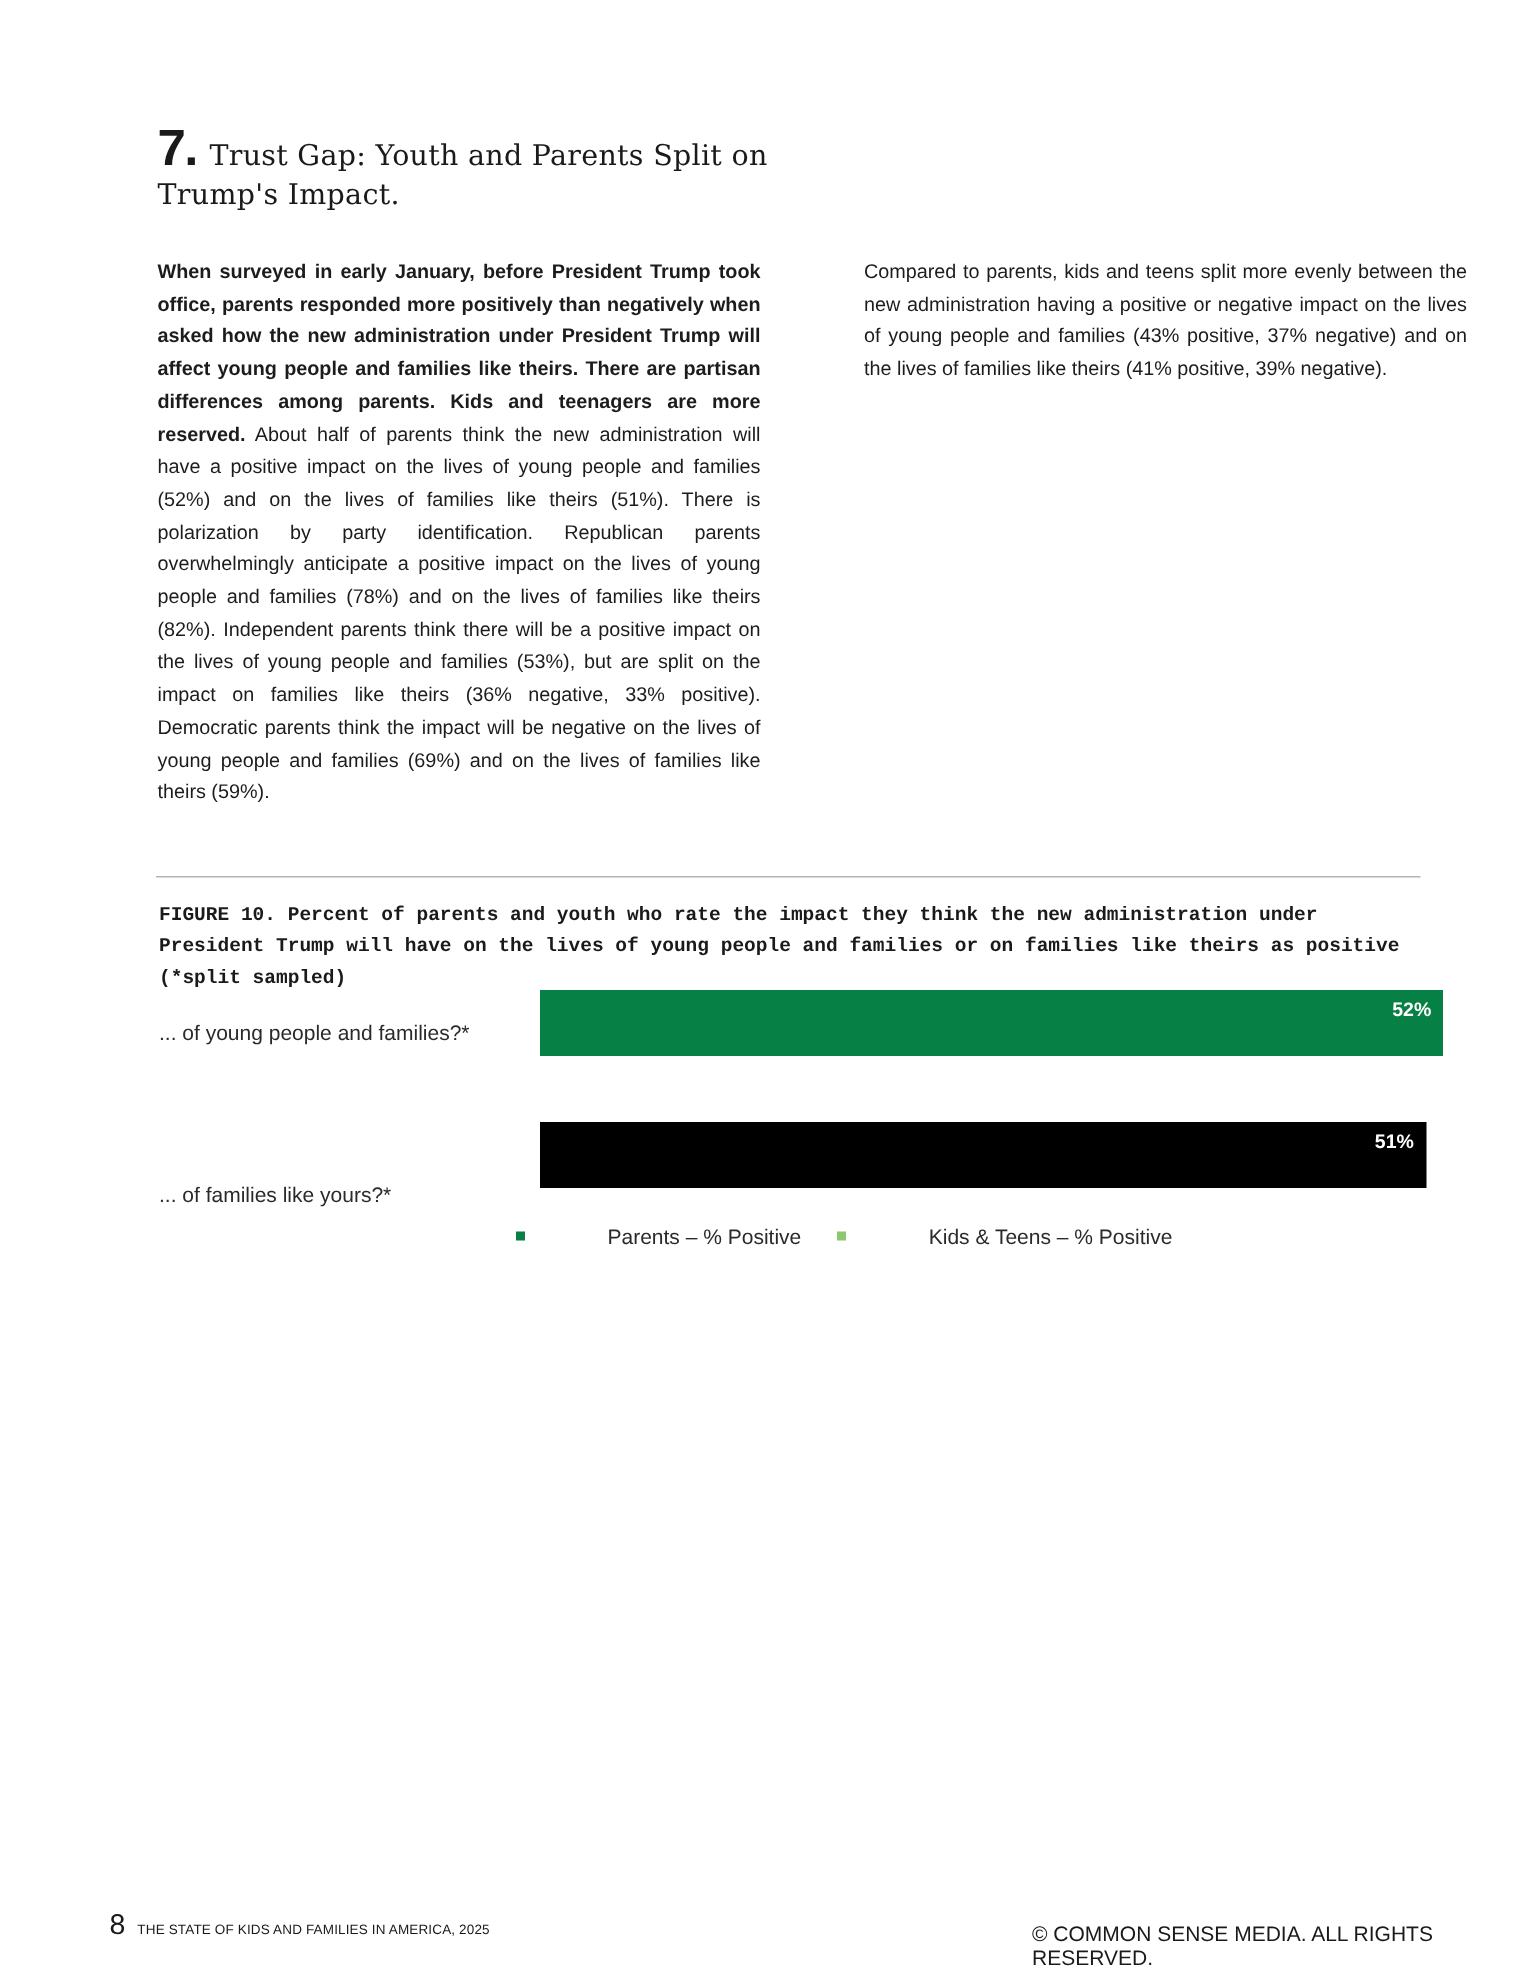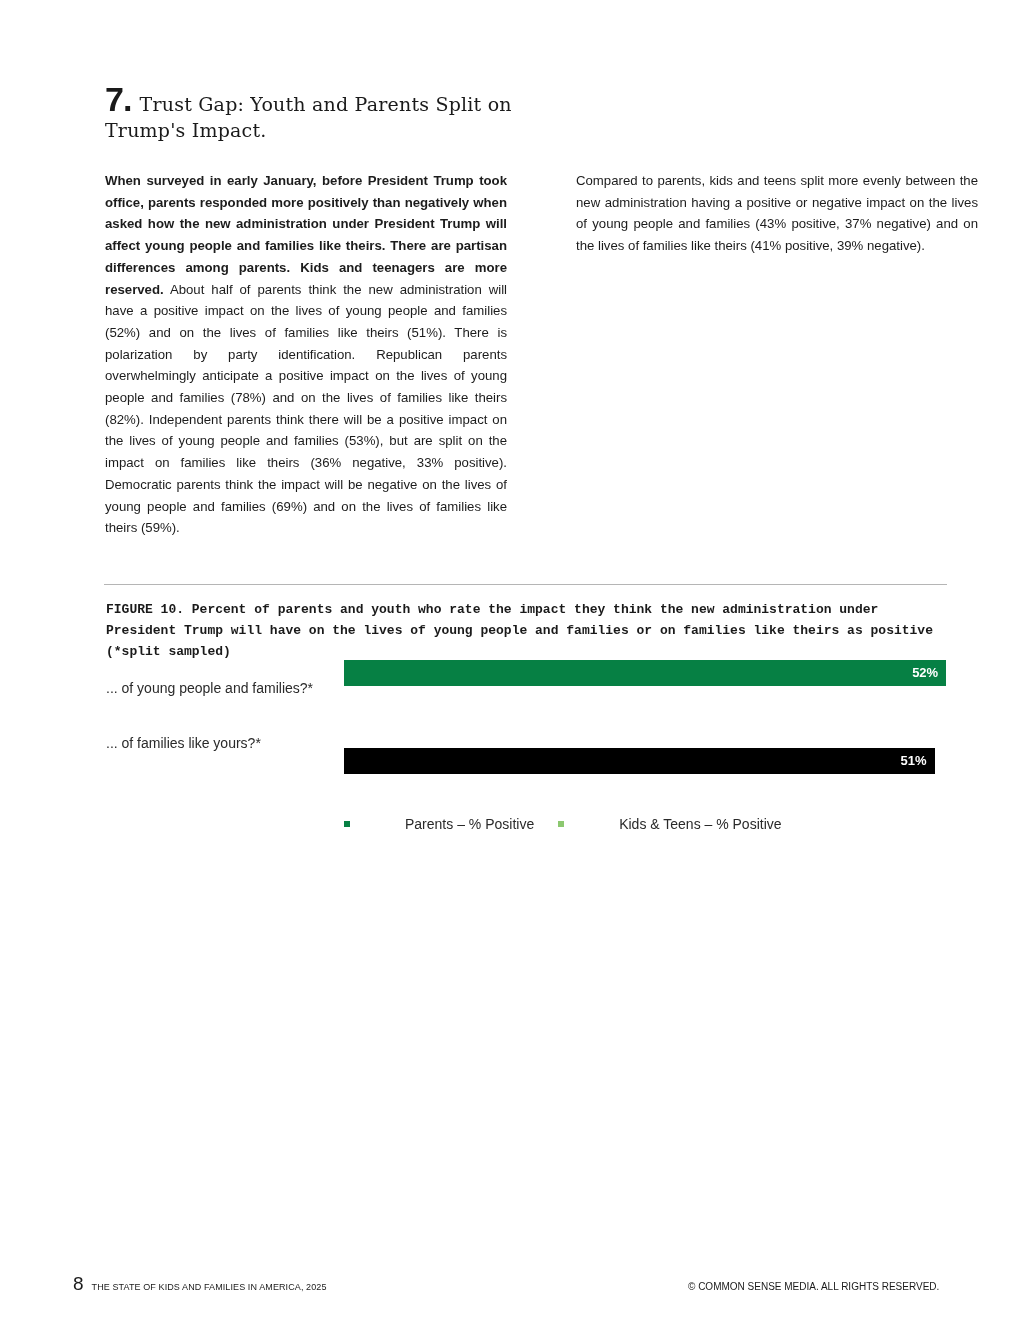"52%" .bar { height: 26px -> 44px; left: 344px -> 360px }
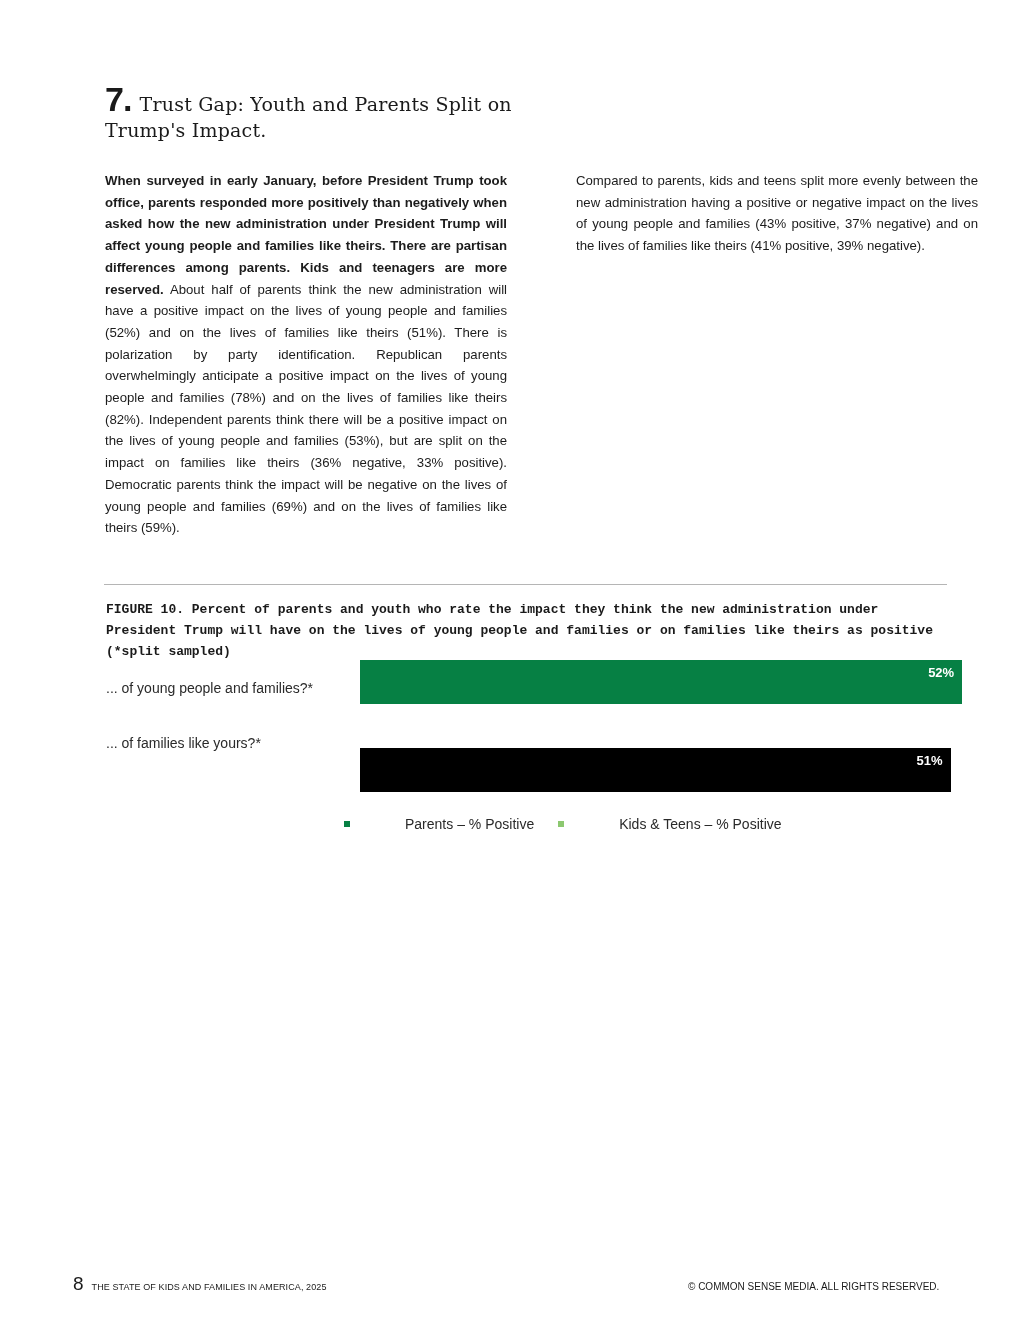"... of families like yours?*" div.cat-label { top: 735px -> 788px }
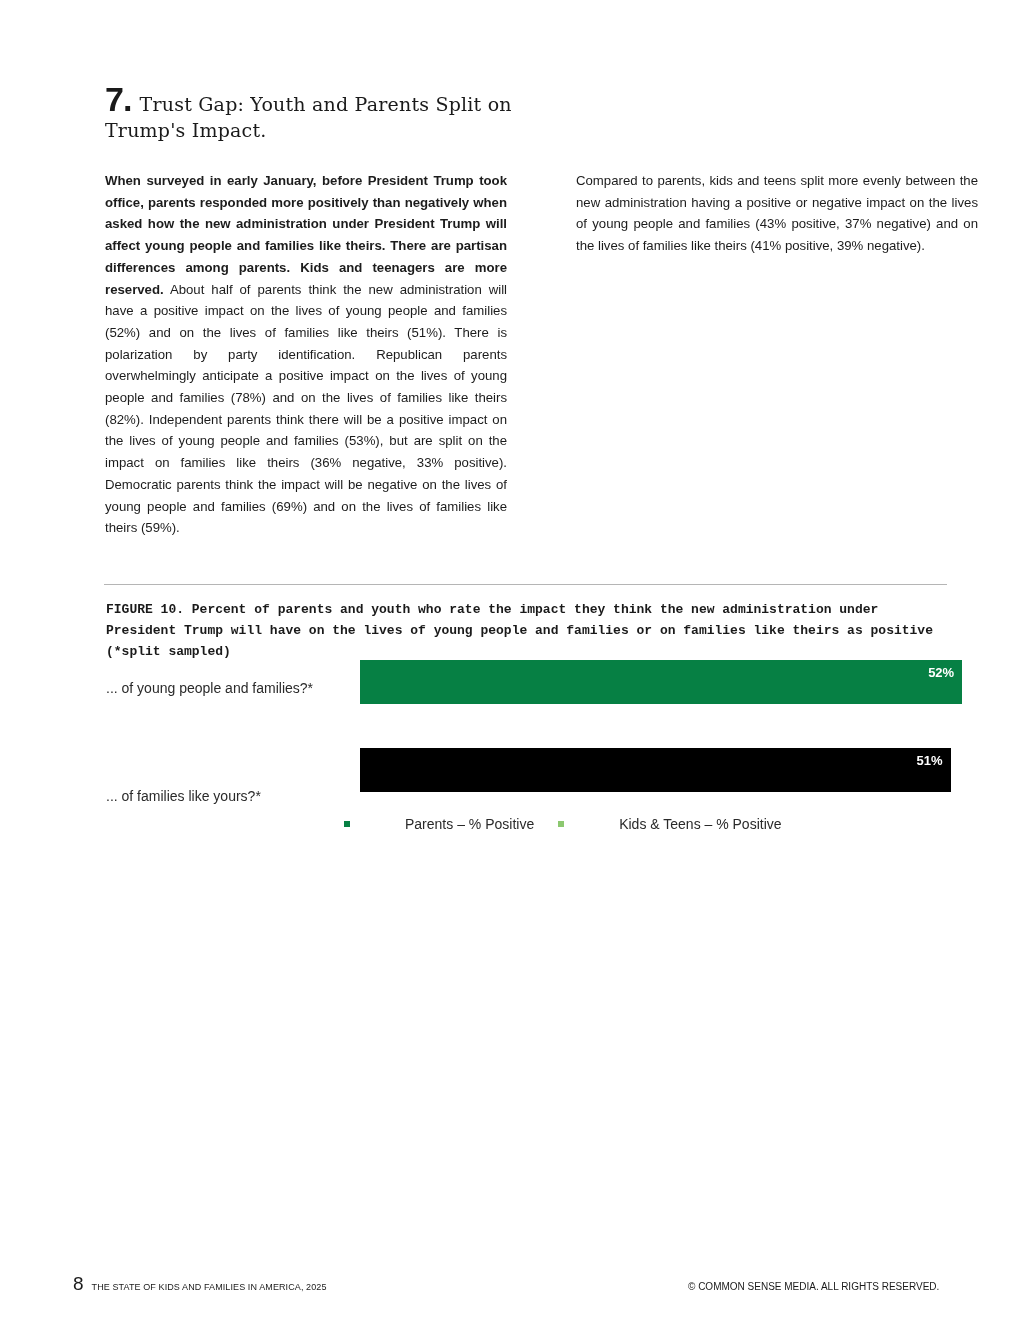"© COMMON SENSE MEDIA. ALL" .footer-right { font-size: 10px -> 14px }
